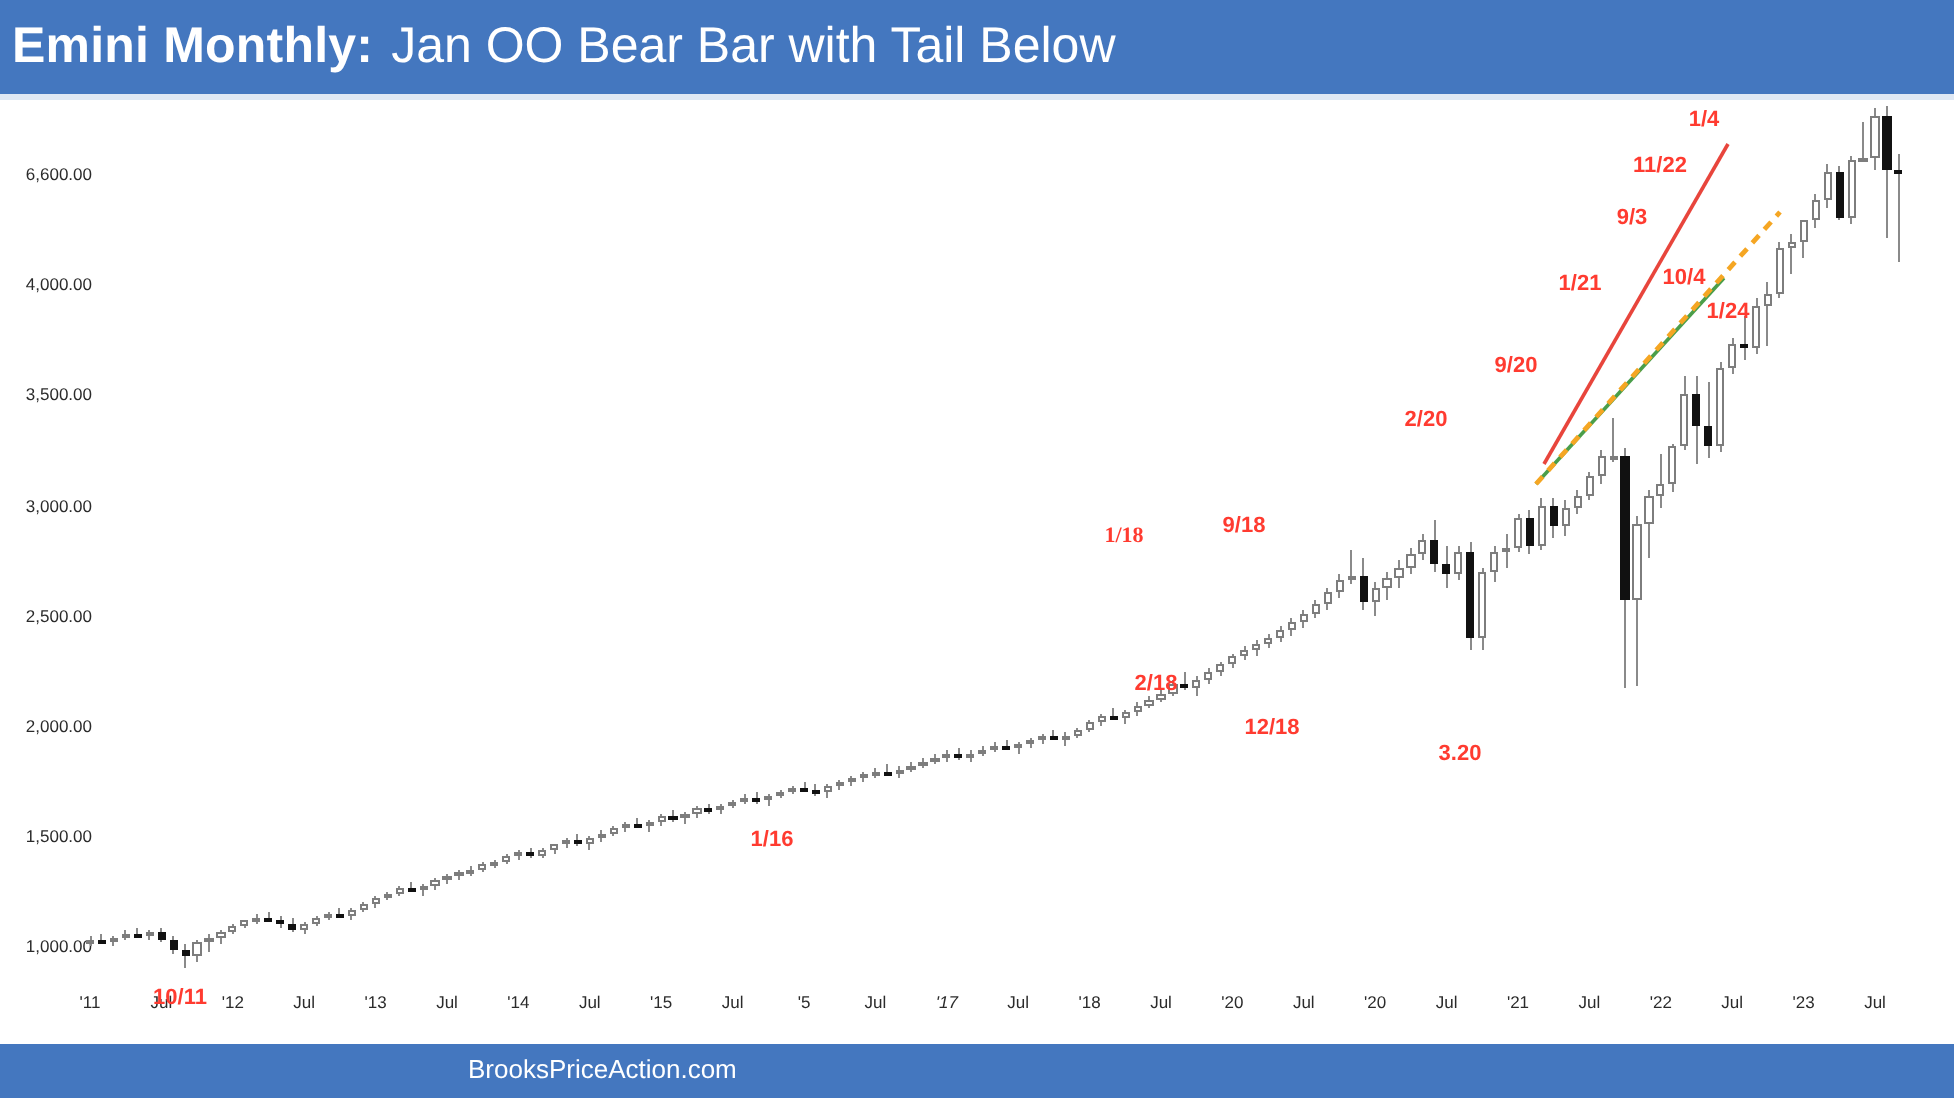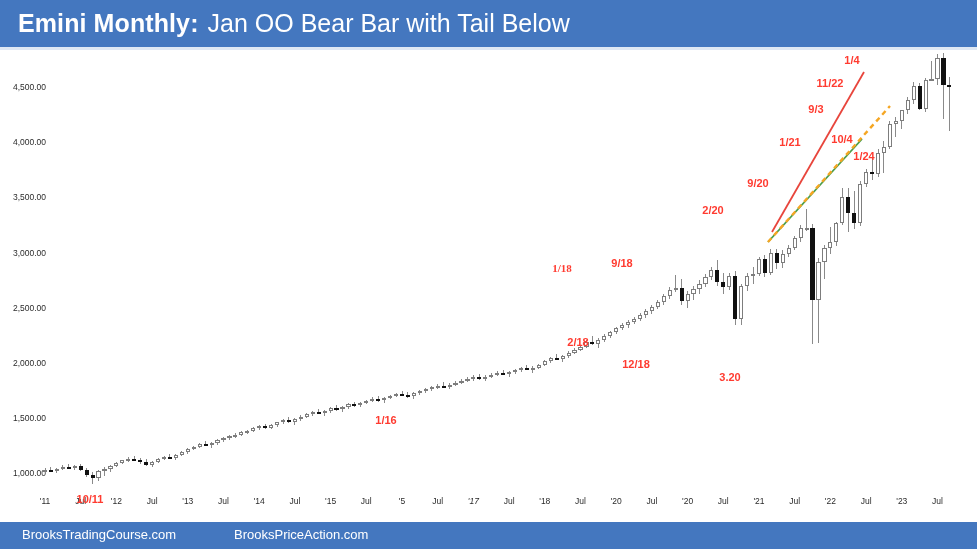"Emini Monthly:" .header-inner { left: 18px -> 6px }
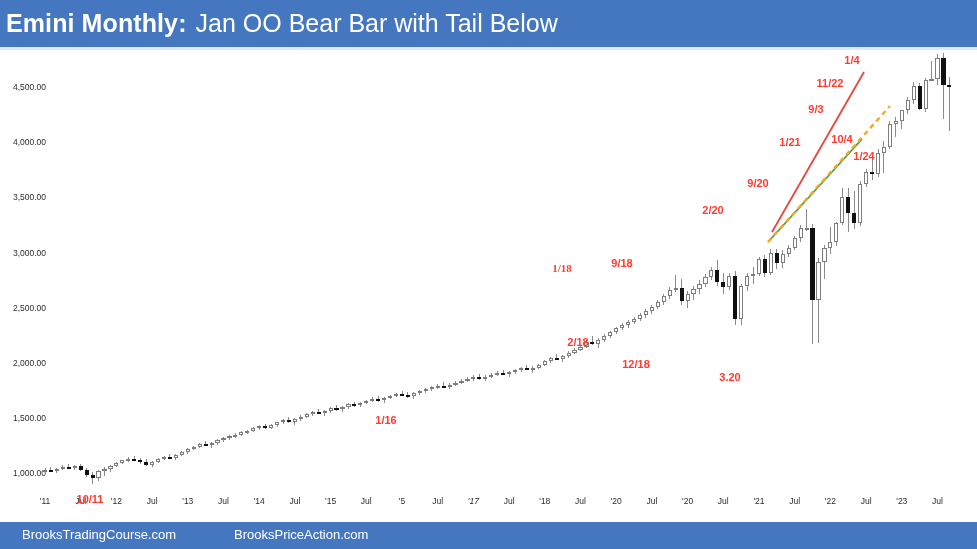"4,500.00" div.ylabel { text: 4,500.00 -> 6,600.00 }
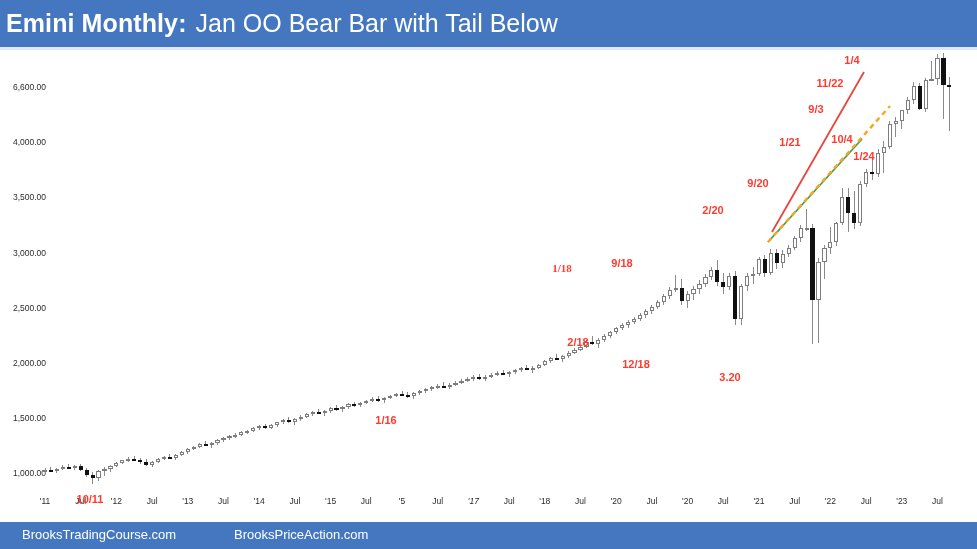"BrooksTradingCourse.com" span.footer-link { html: <span>BrooksTradingCourse.com</span> -> none }
